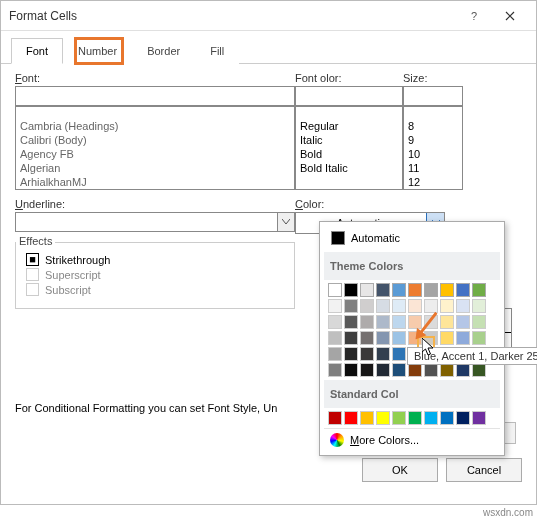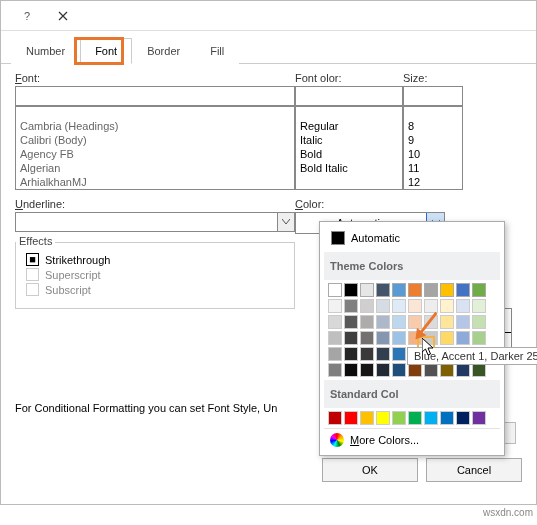"Format Cells" span.title { html: none -> <span>Format Cells</span> }
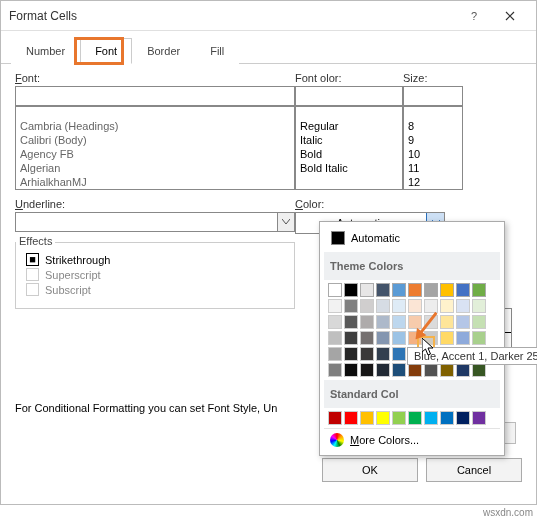"Number" div.tab { order: before "Font" -> after "Font" }
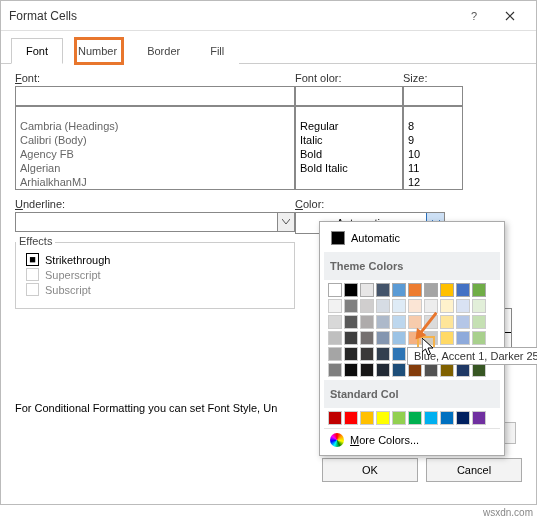"OK" .dlg-btn { width: 96px -> 76px }
